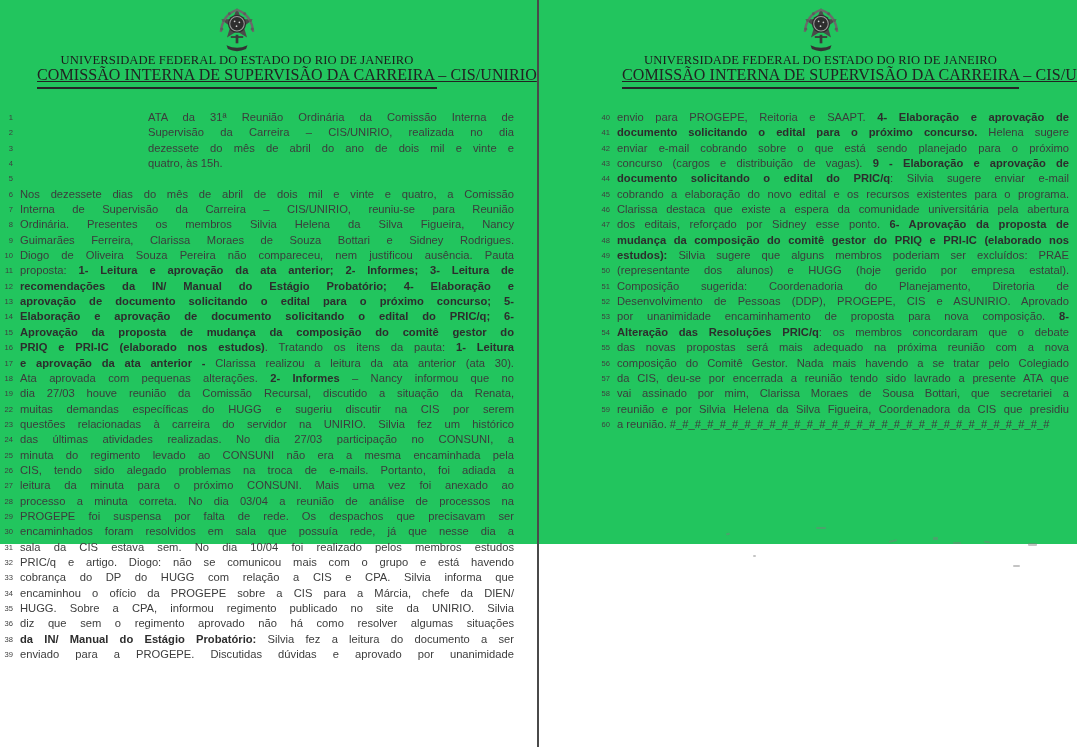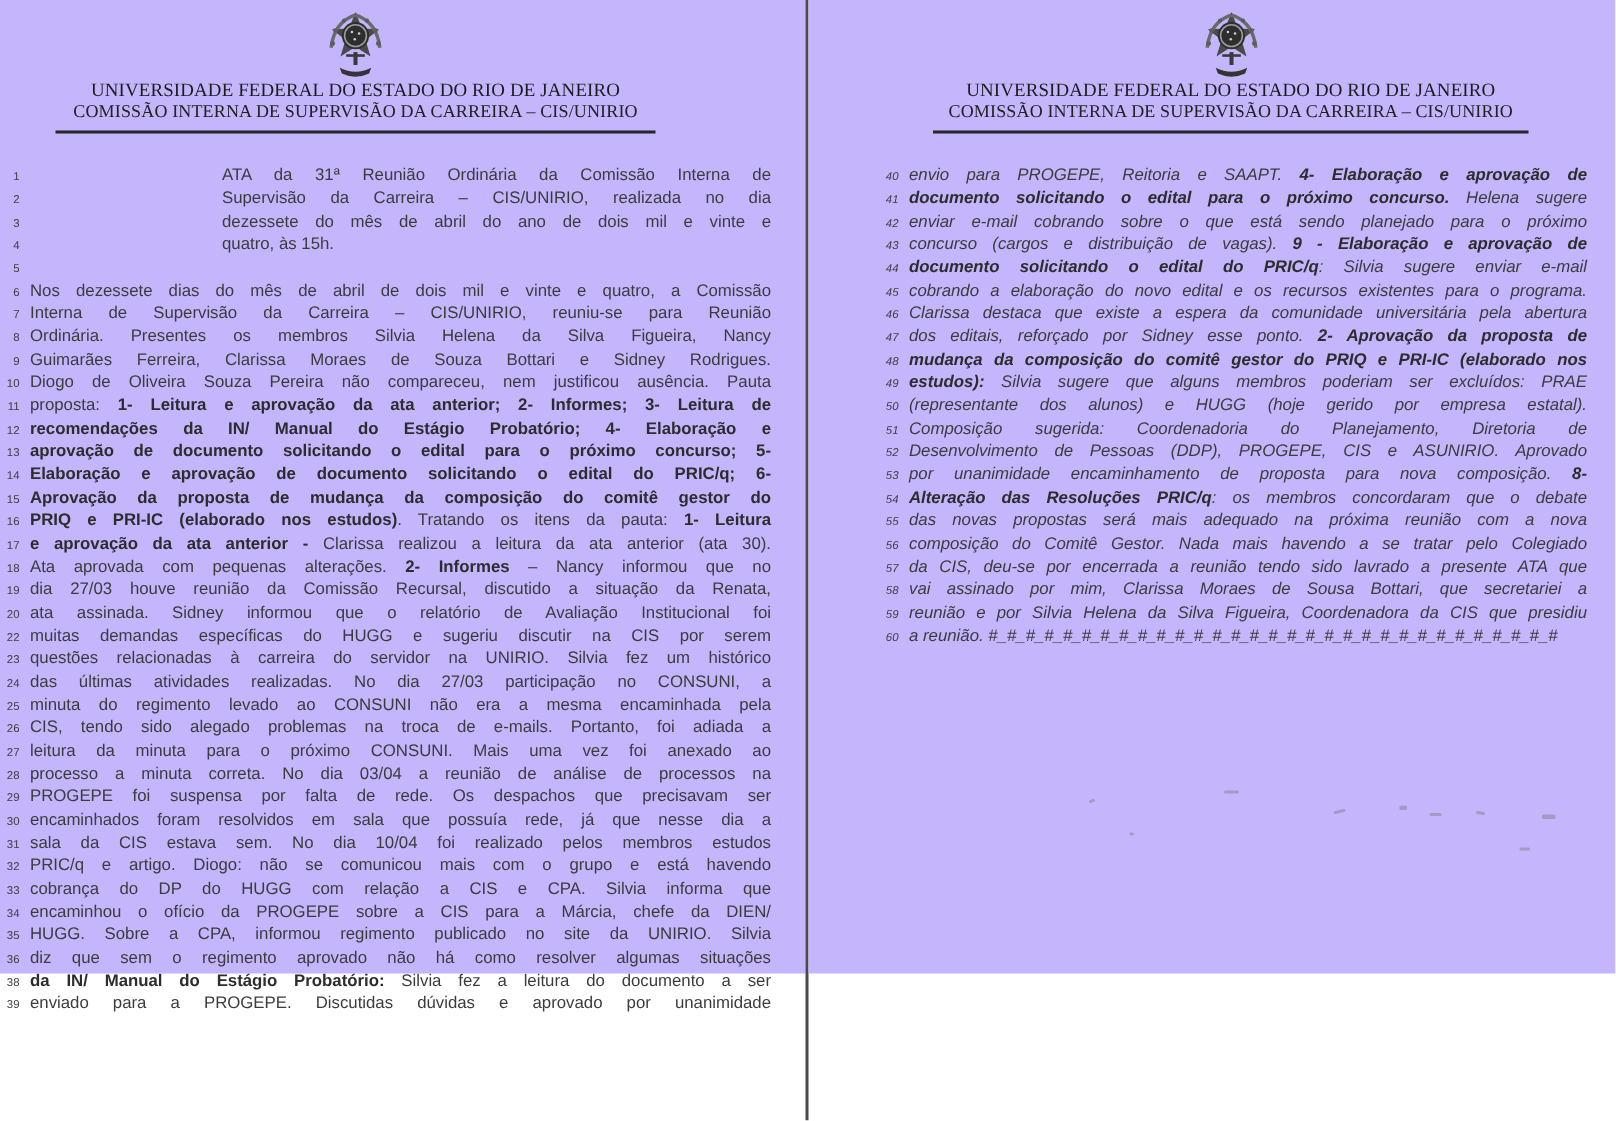"UNIVERSIDADE FEDERAL DO ESTADO DO" .page { background: #c4b5fd -> #22c55e; height: 649px -> 544px }
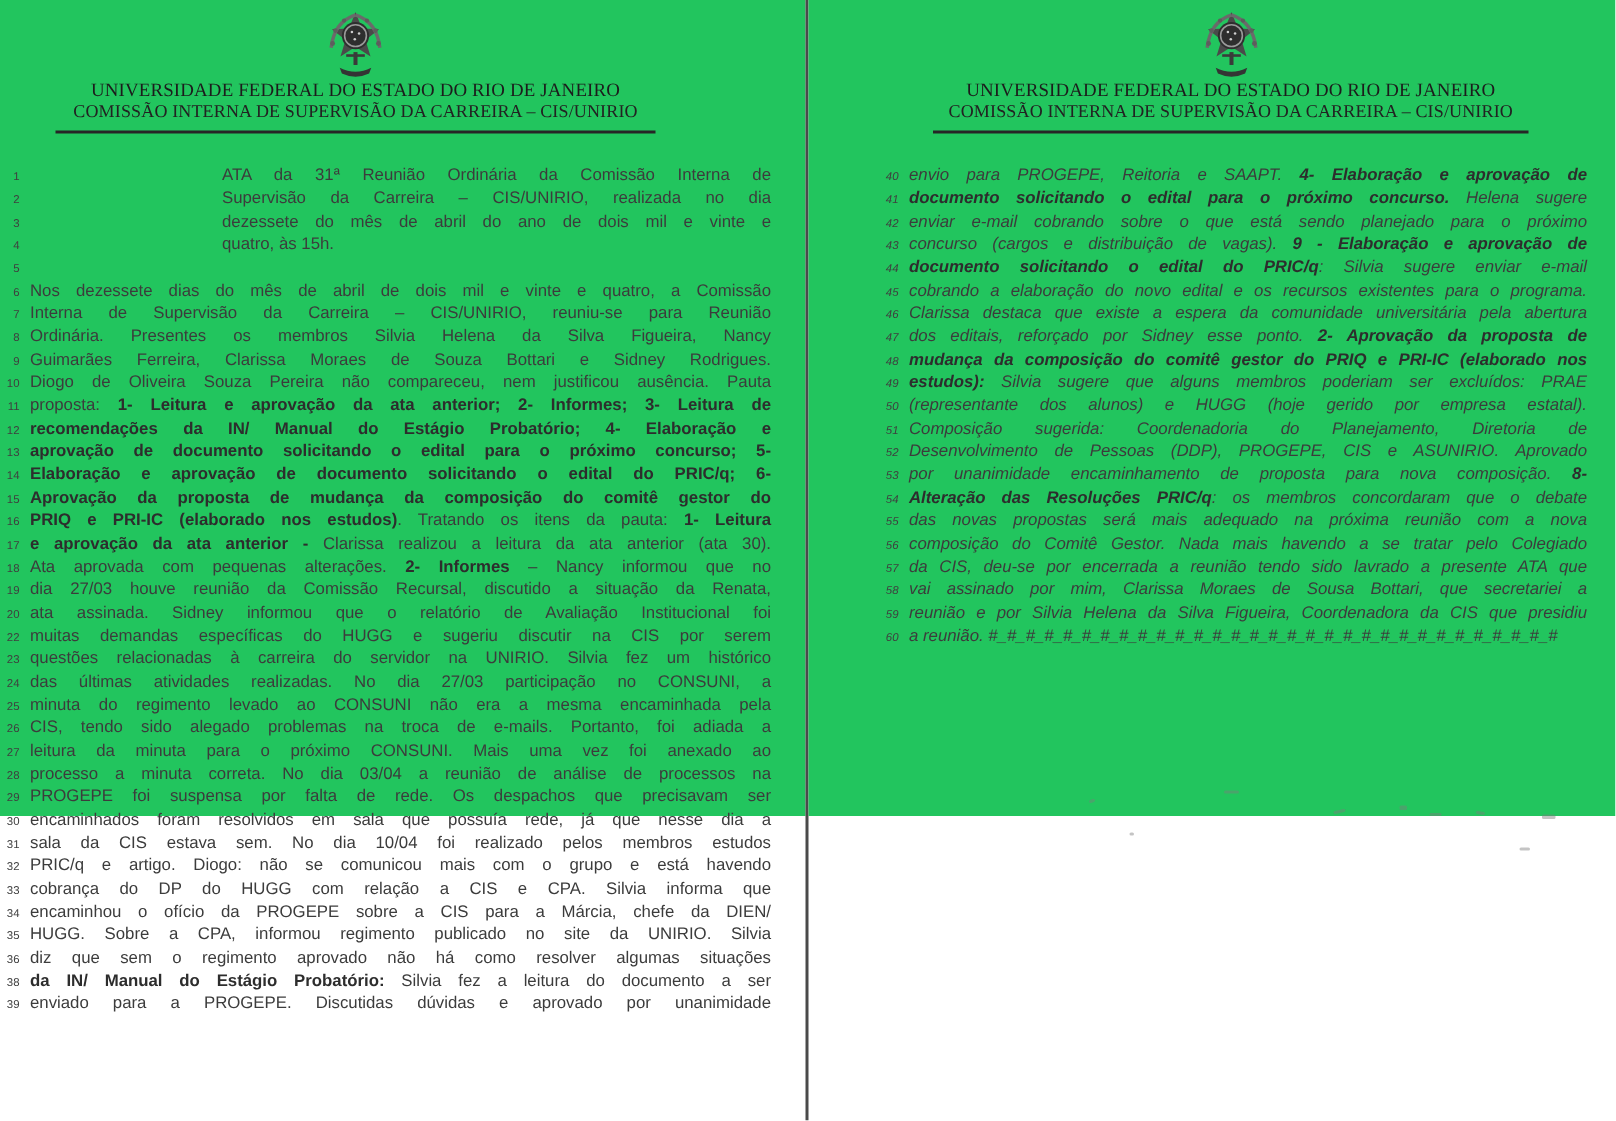"COMISSÃO INTERNA DE SUPERVISÃO DA" .comm { font-size: 12px -> 16px; text-decoration: none -> underline }
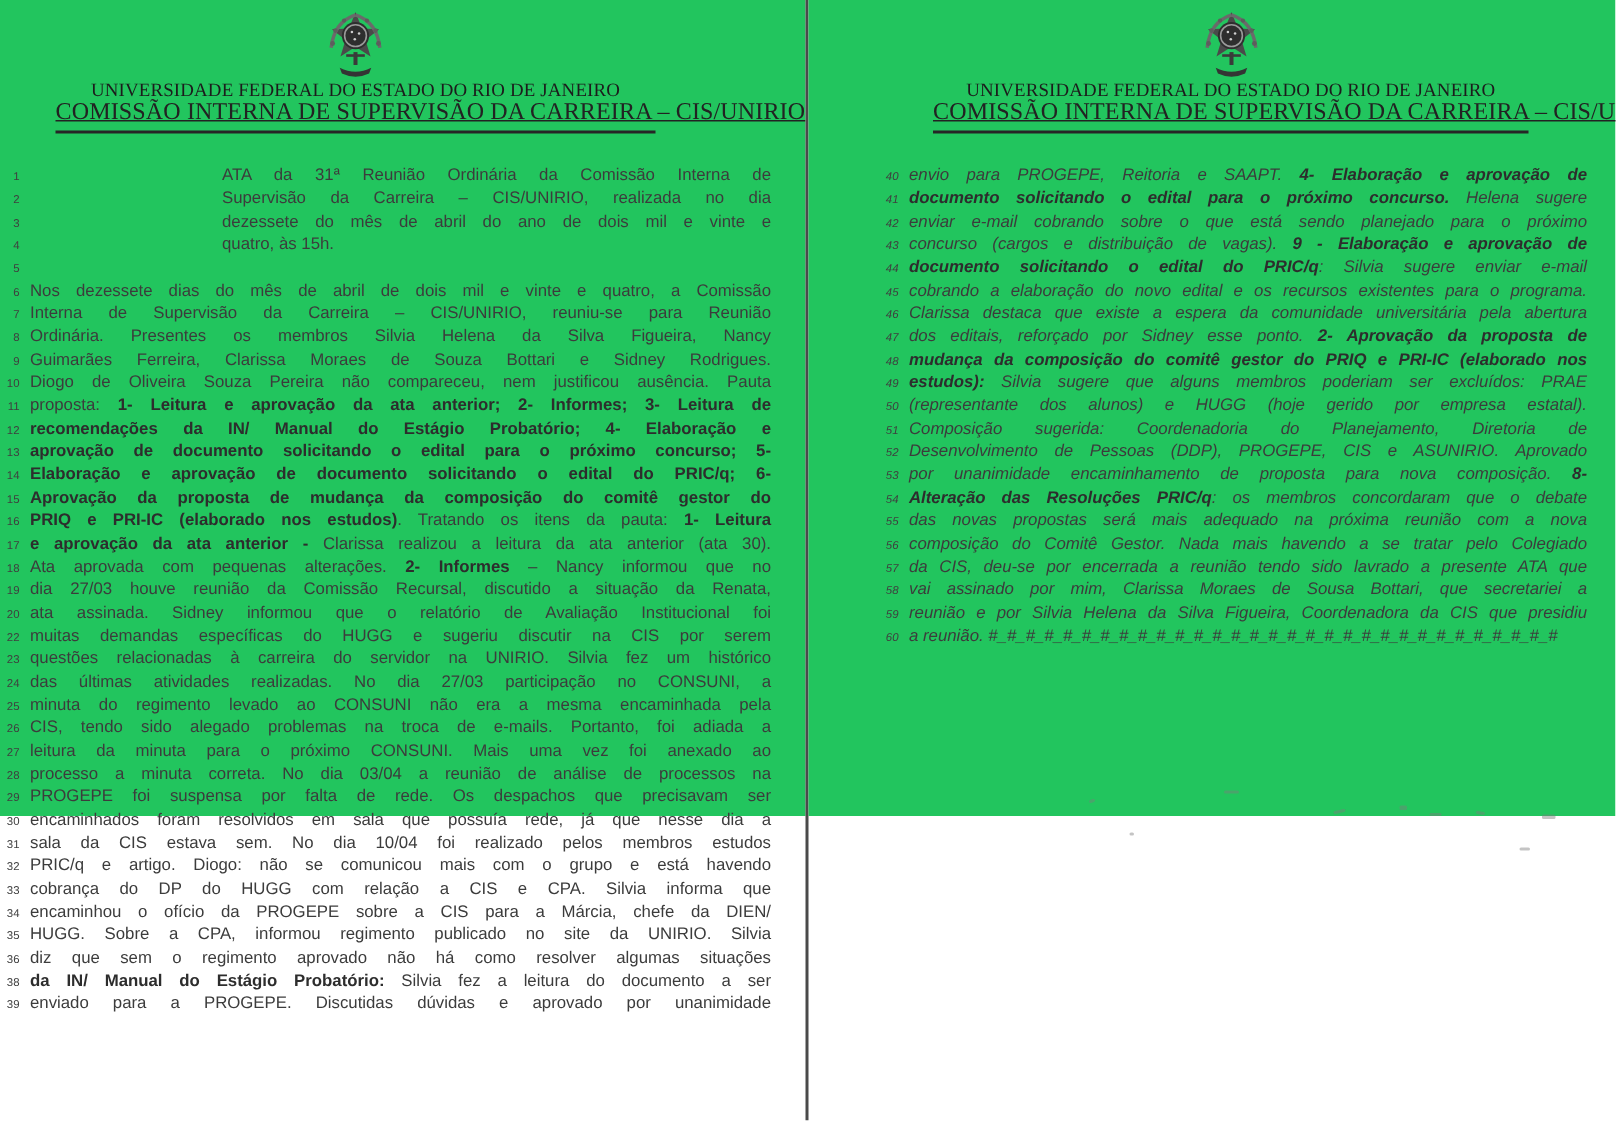"40" .page-right .lines { font-style: italic -> none; left: 67px -> 78px }
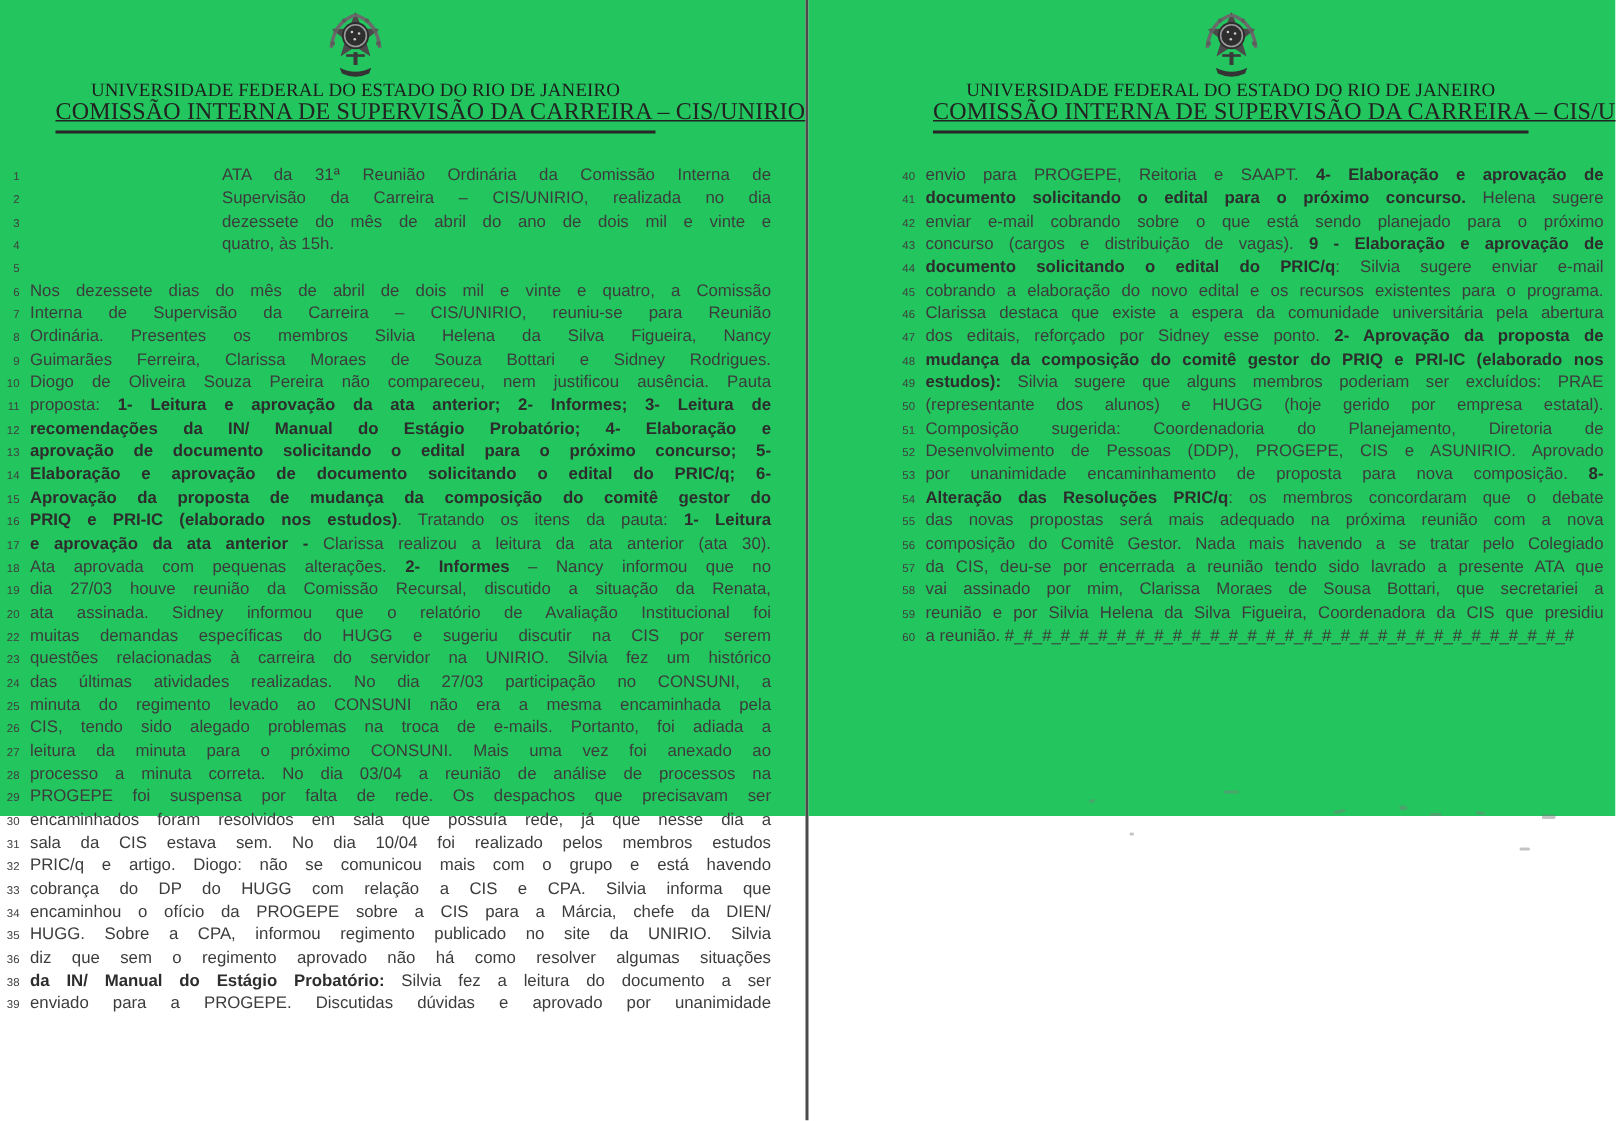"2- Aprovação da proposta de" b { text: 2- -> 6- }
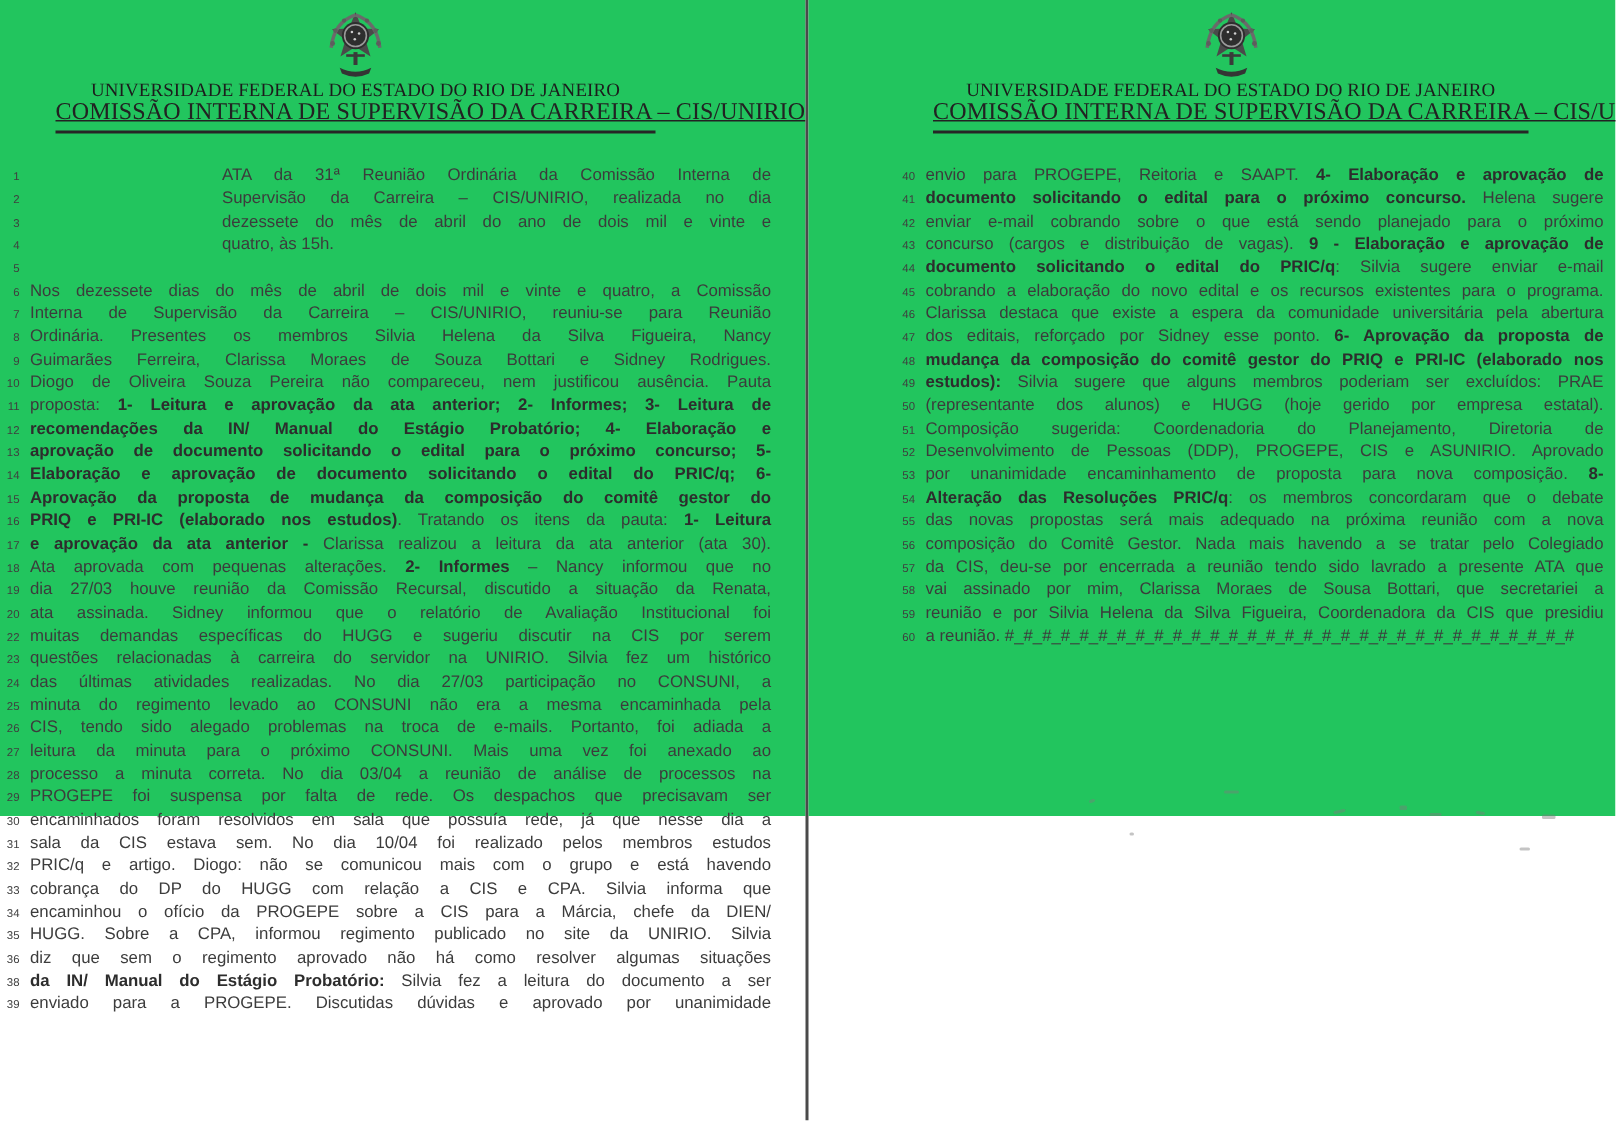"20" div.line { html: <div> <span>20</span> <div><span>ata assinada. Sidney informou que o relatório de Avaliação Institucional foi</span></div> </div> -> none }
